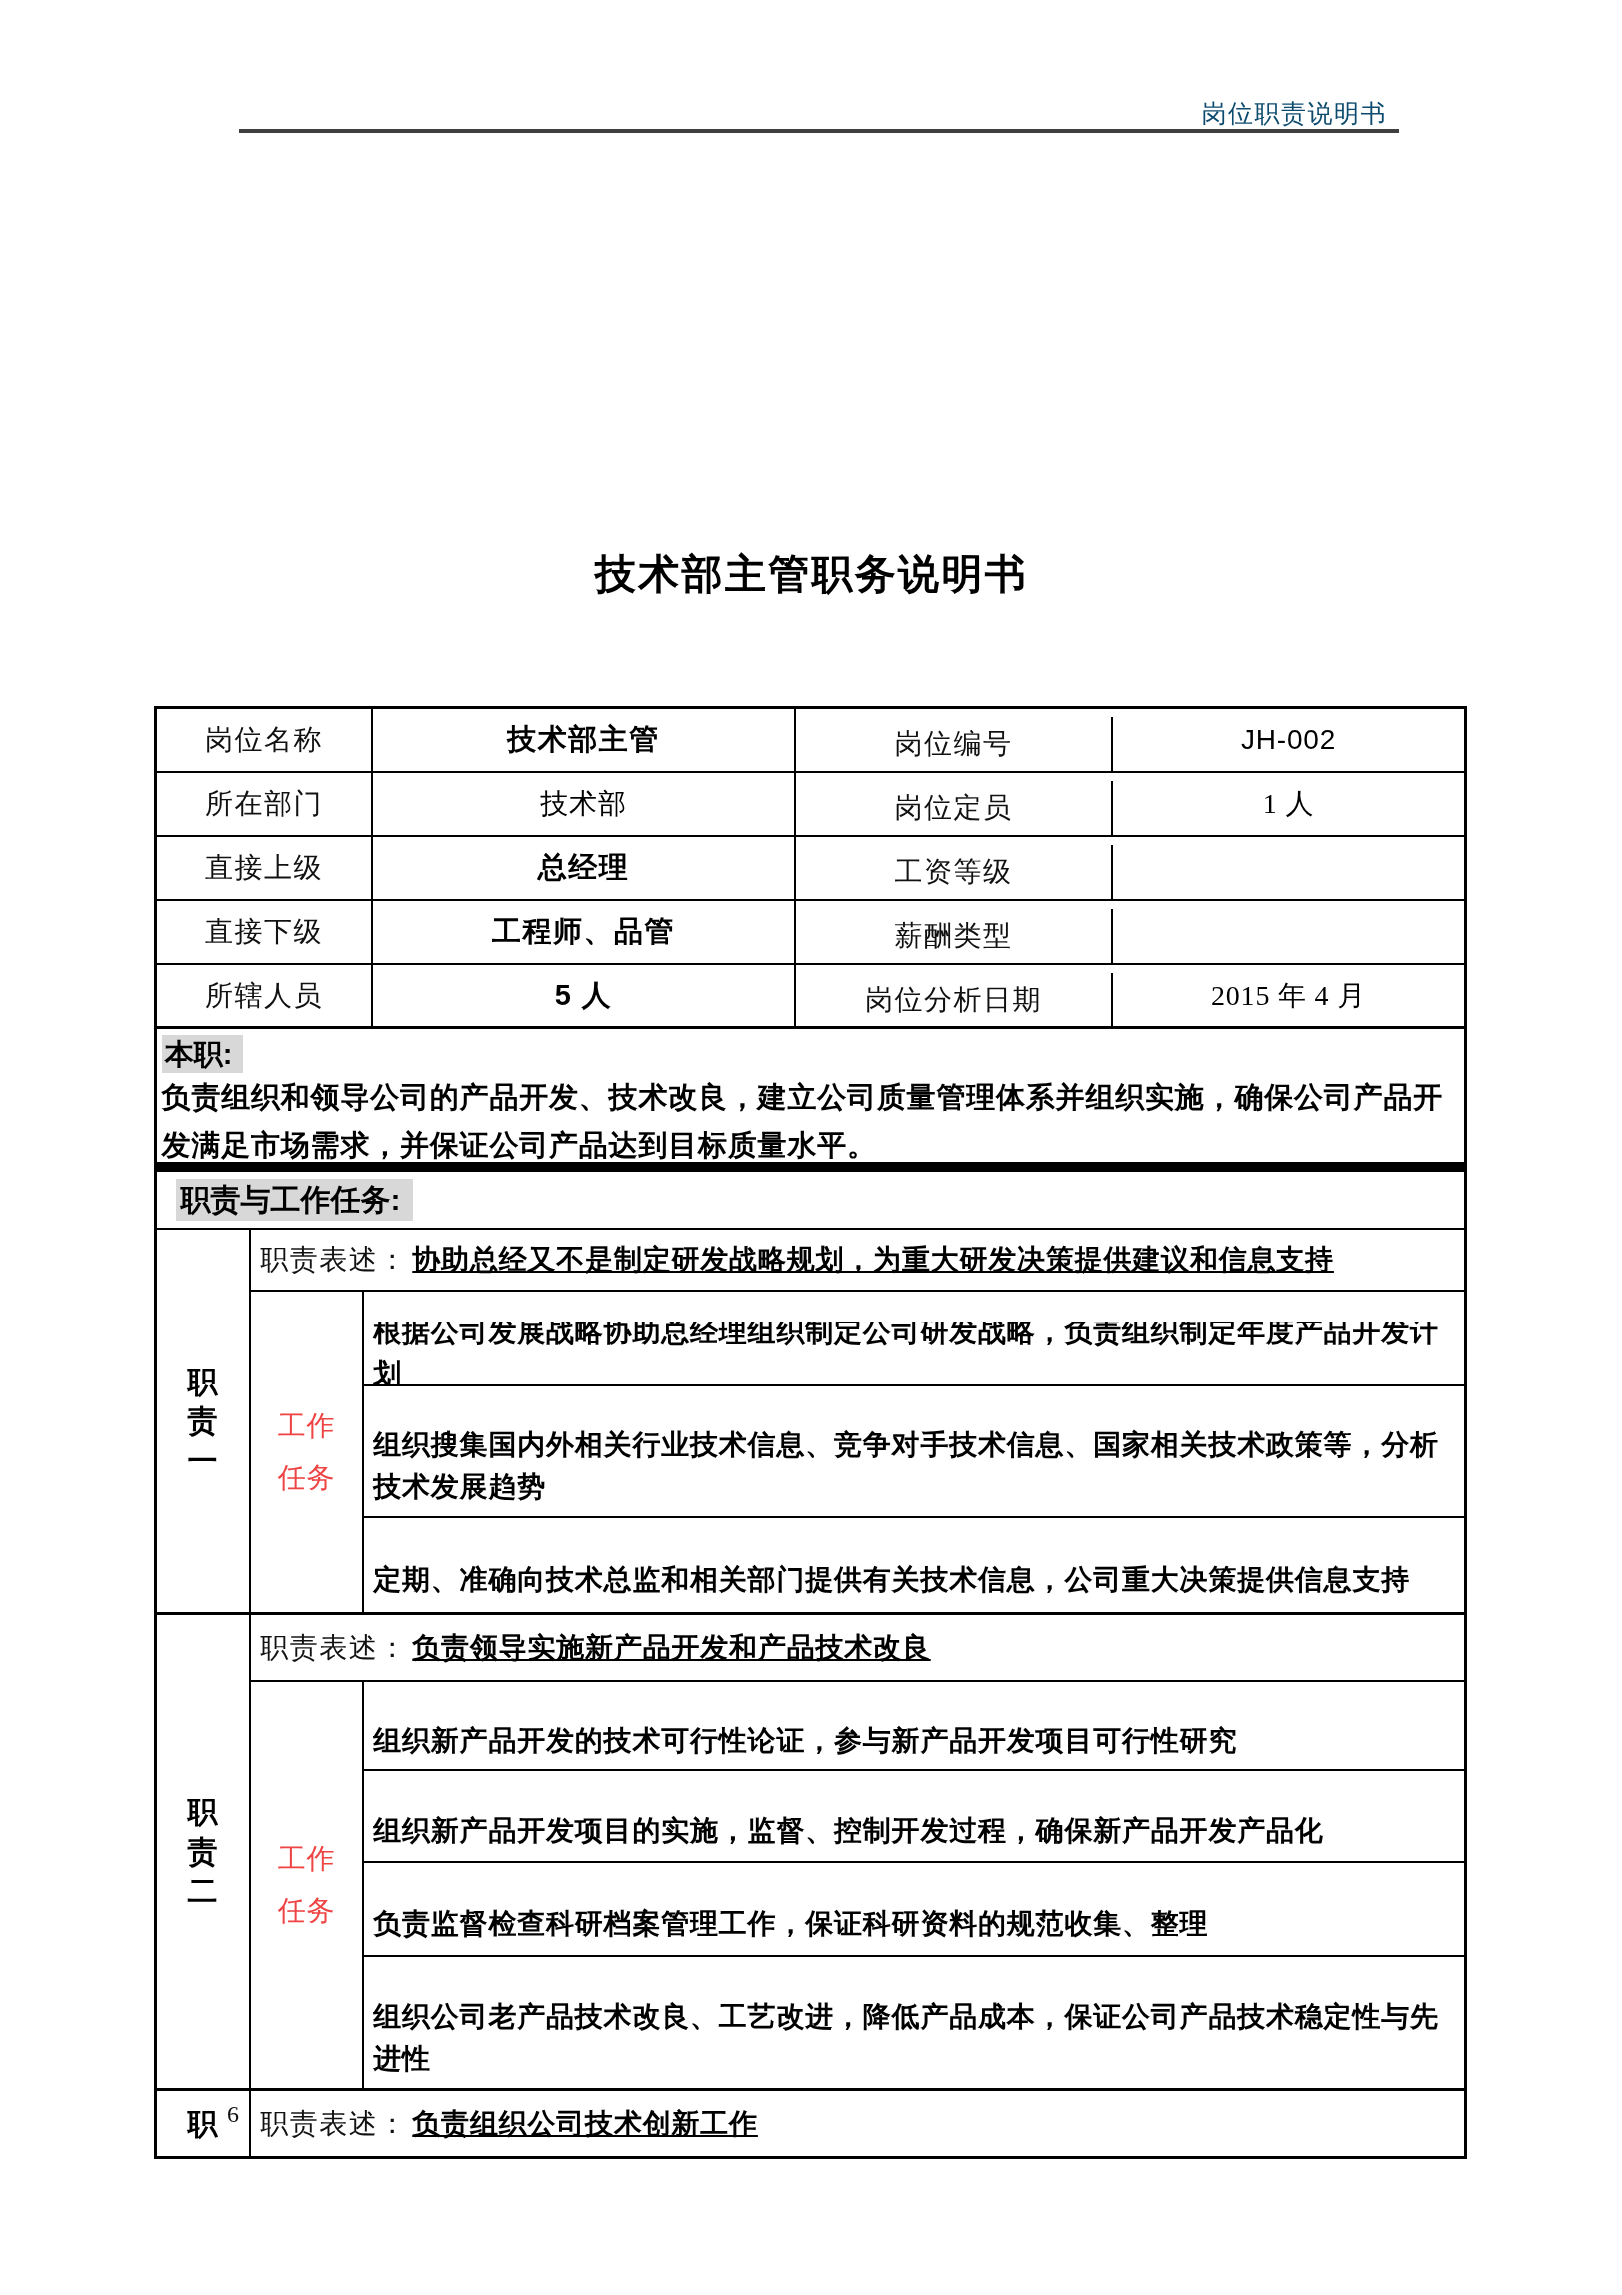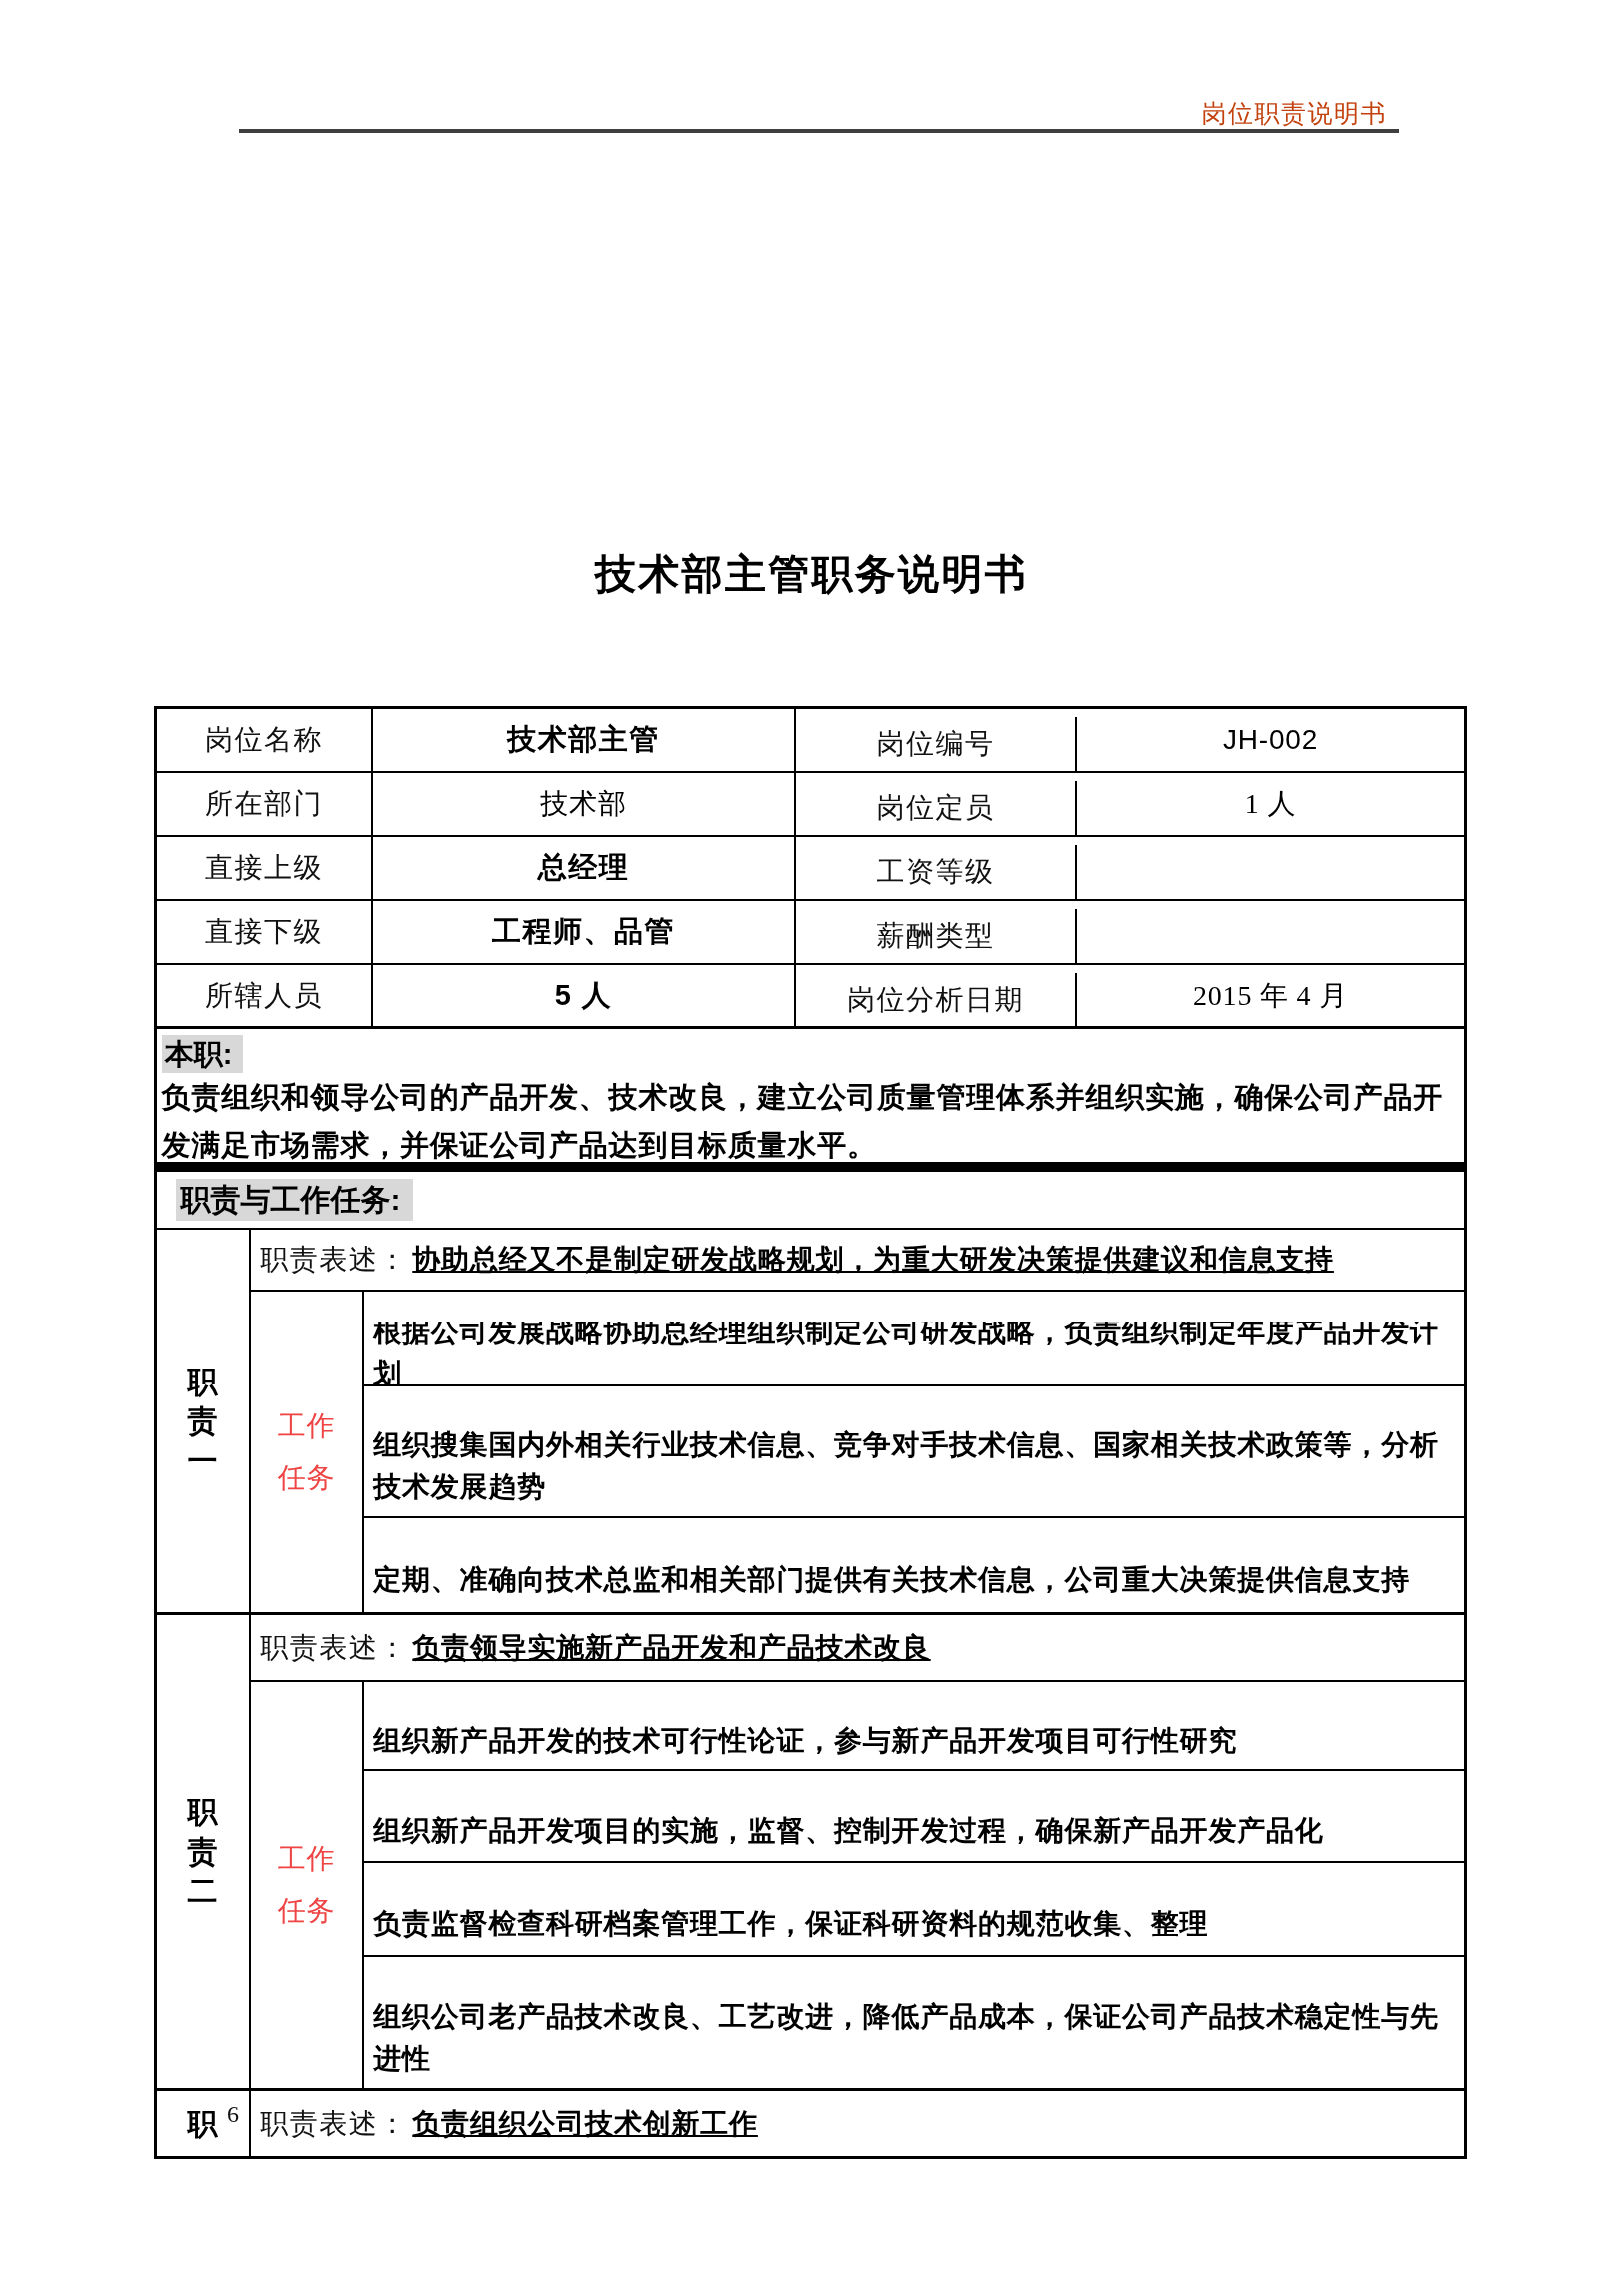"岗位职责说明书" .hdr-text { color: #c2410c -> #0c4a6e }
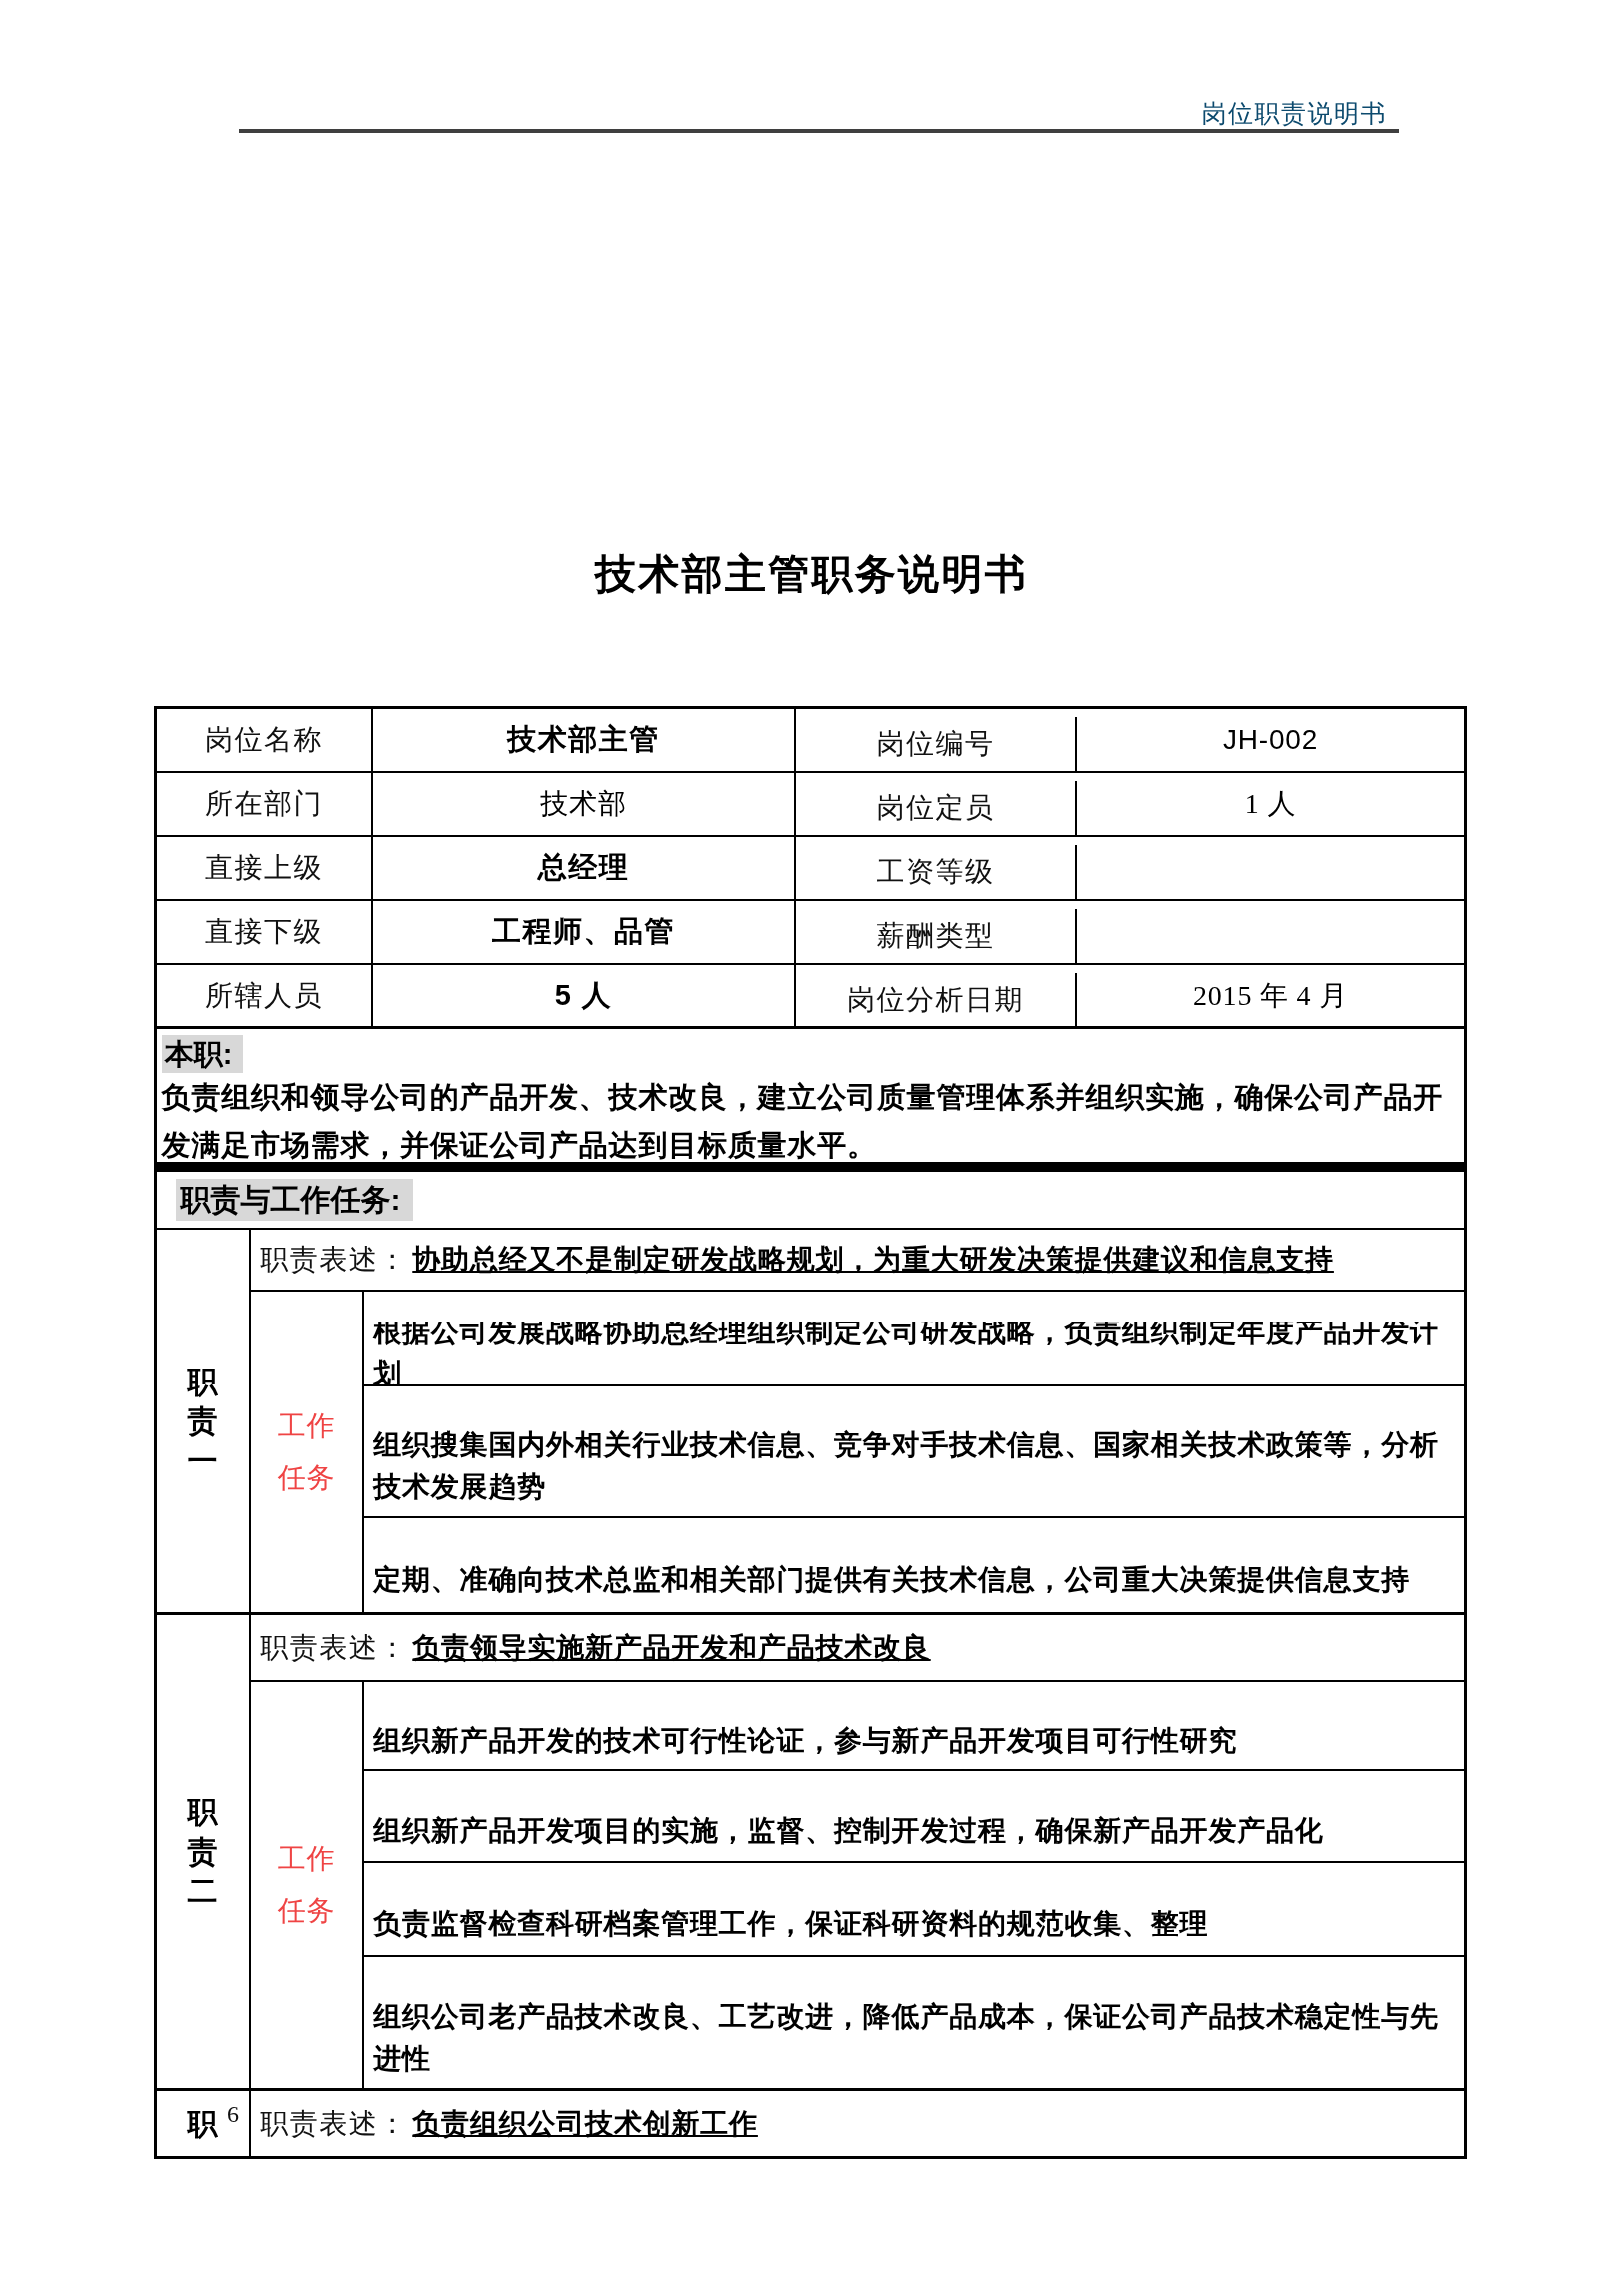"岗位编号" .c3 { width: 281px -> 317px }
